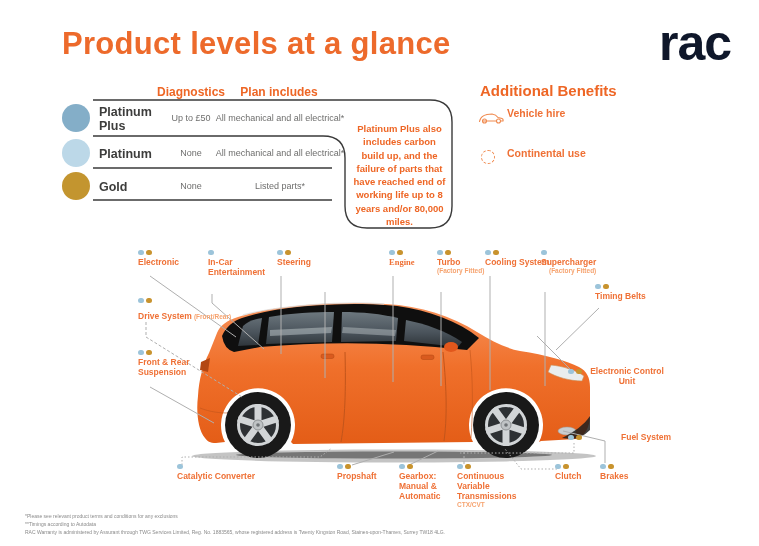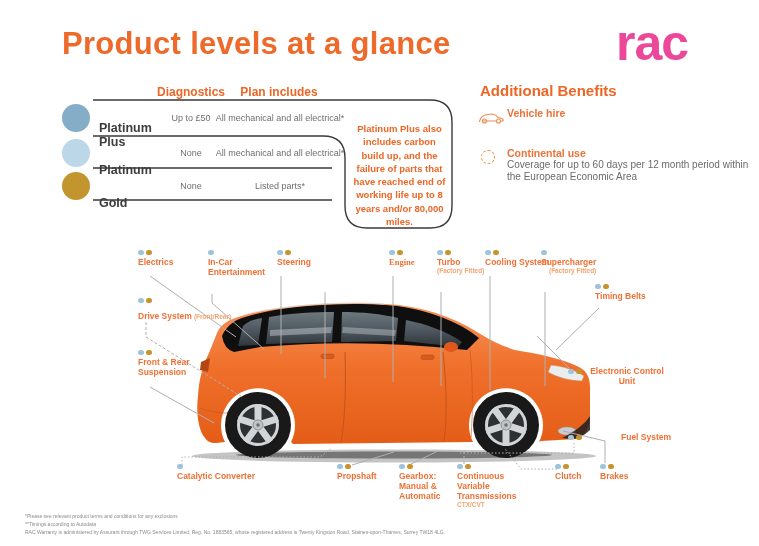"rac" .logo { color: #ec4899 -> #0f172a; left: 616px -> 659px }
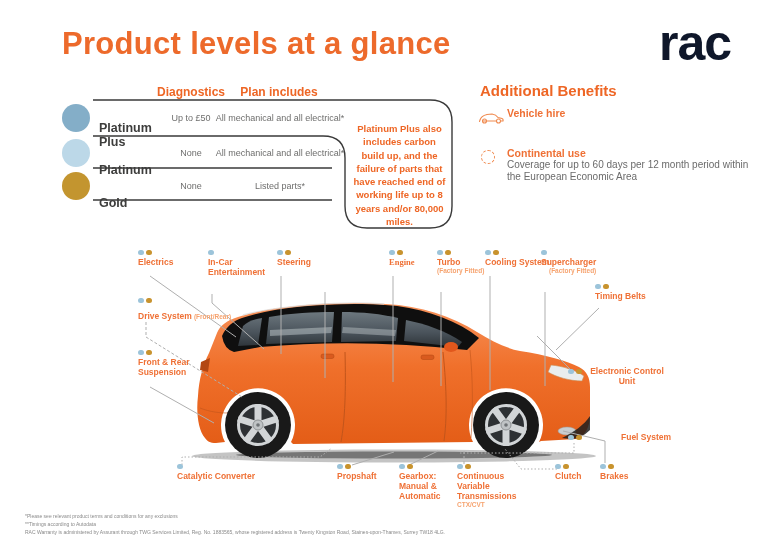"Platinum Plus" .rowname { margin-top: 16px -> none }
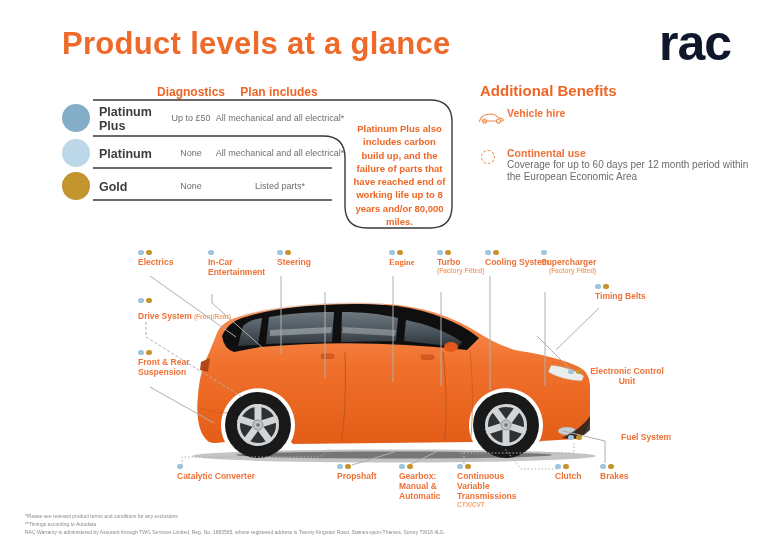"Coverage for up to 60" div.ben-desc { html: <div>Coverage for up to 60 days per 12 month period within the European Economic Area</div> -> none }
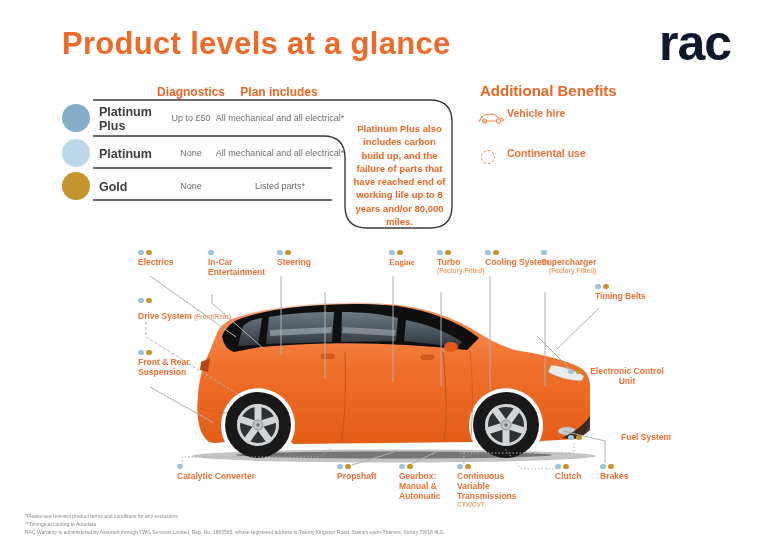"Electrics" div.plabel { text: Electrics -> Electronic }
